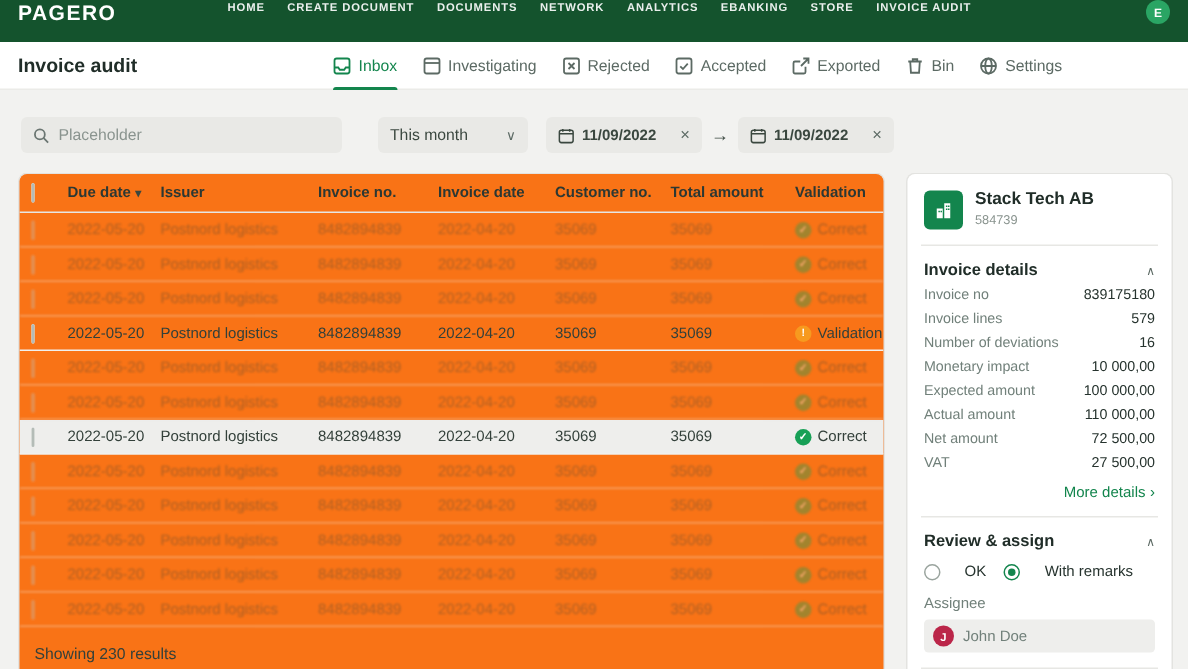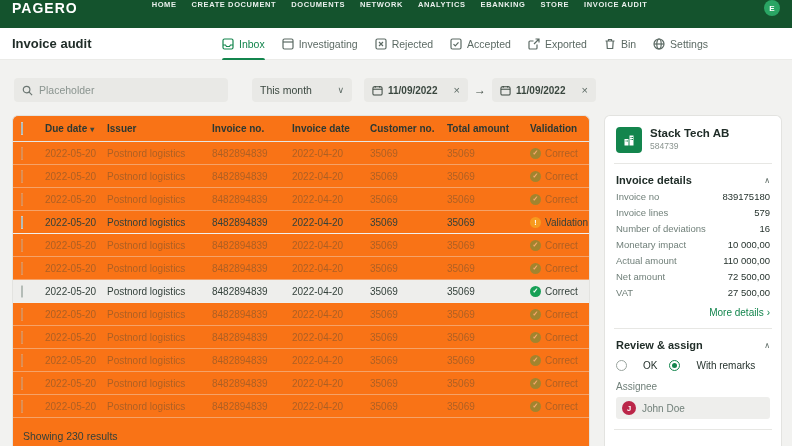"Expected amount" div.drow { html: none -> <div> <span>Expected amount</span> <span>100 000,00</span> </div> }
